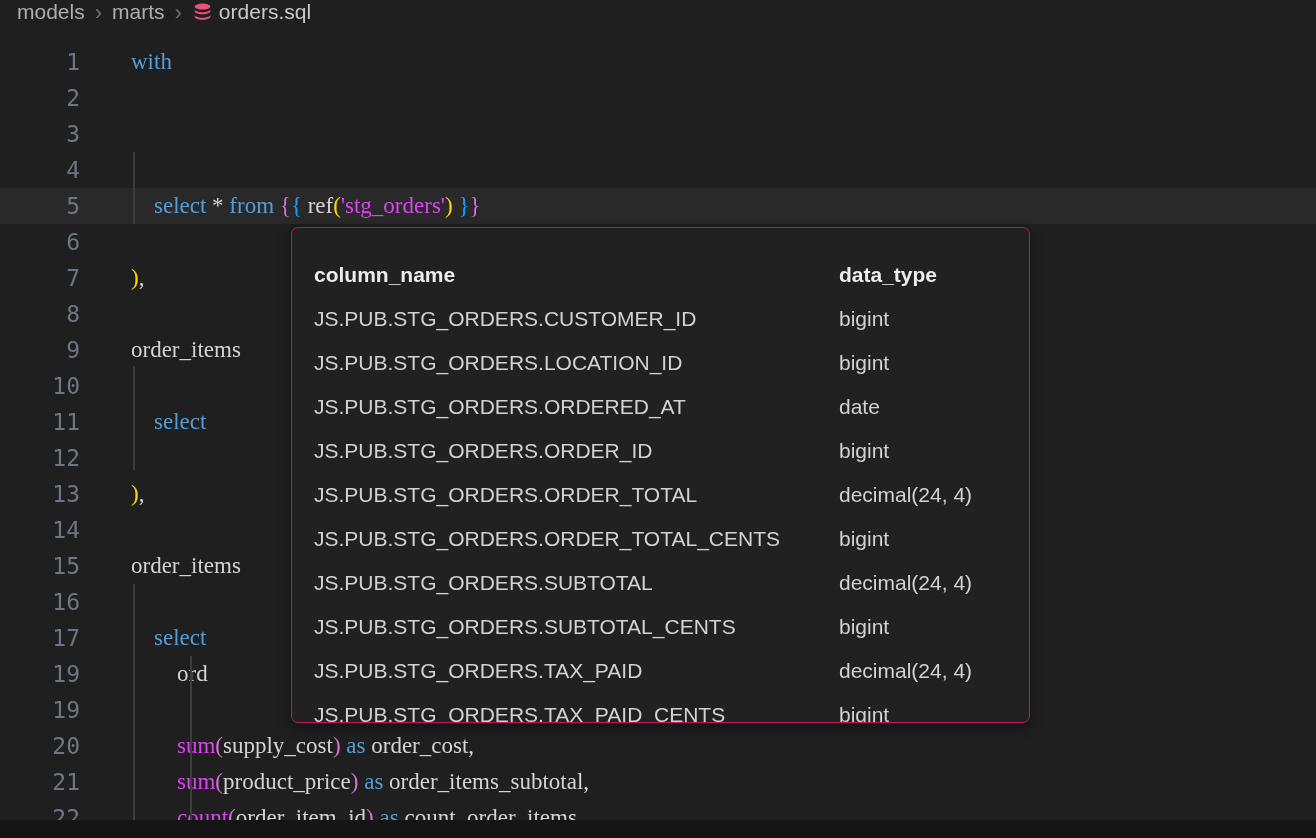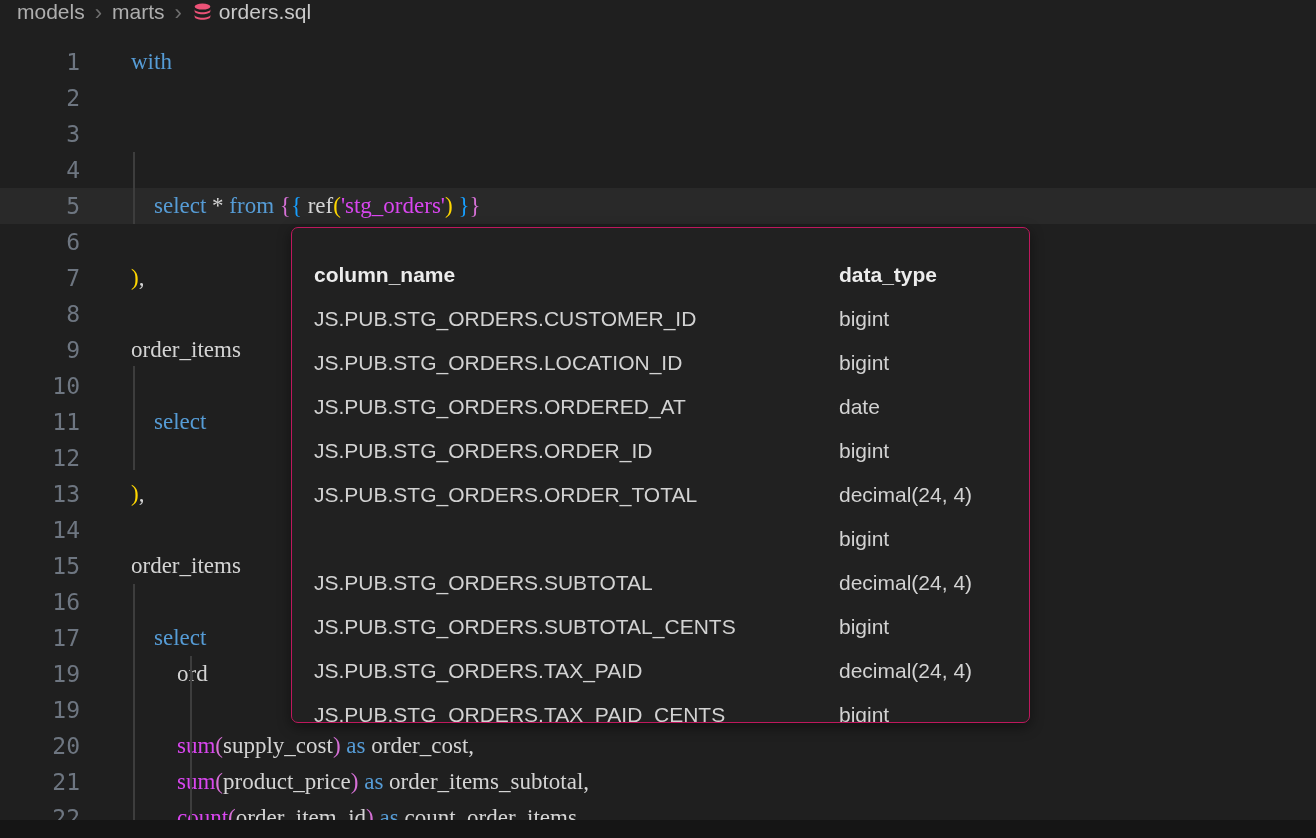"JS.PUB.STG_ORDERS.ORDER_TOTAL_CENTS" span { html: none -> <span>JS.PUB.STG_ORDERS.ORDER_TOTAL_CENTS</span> }
